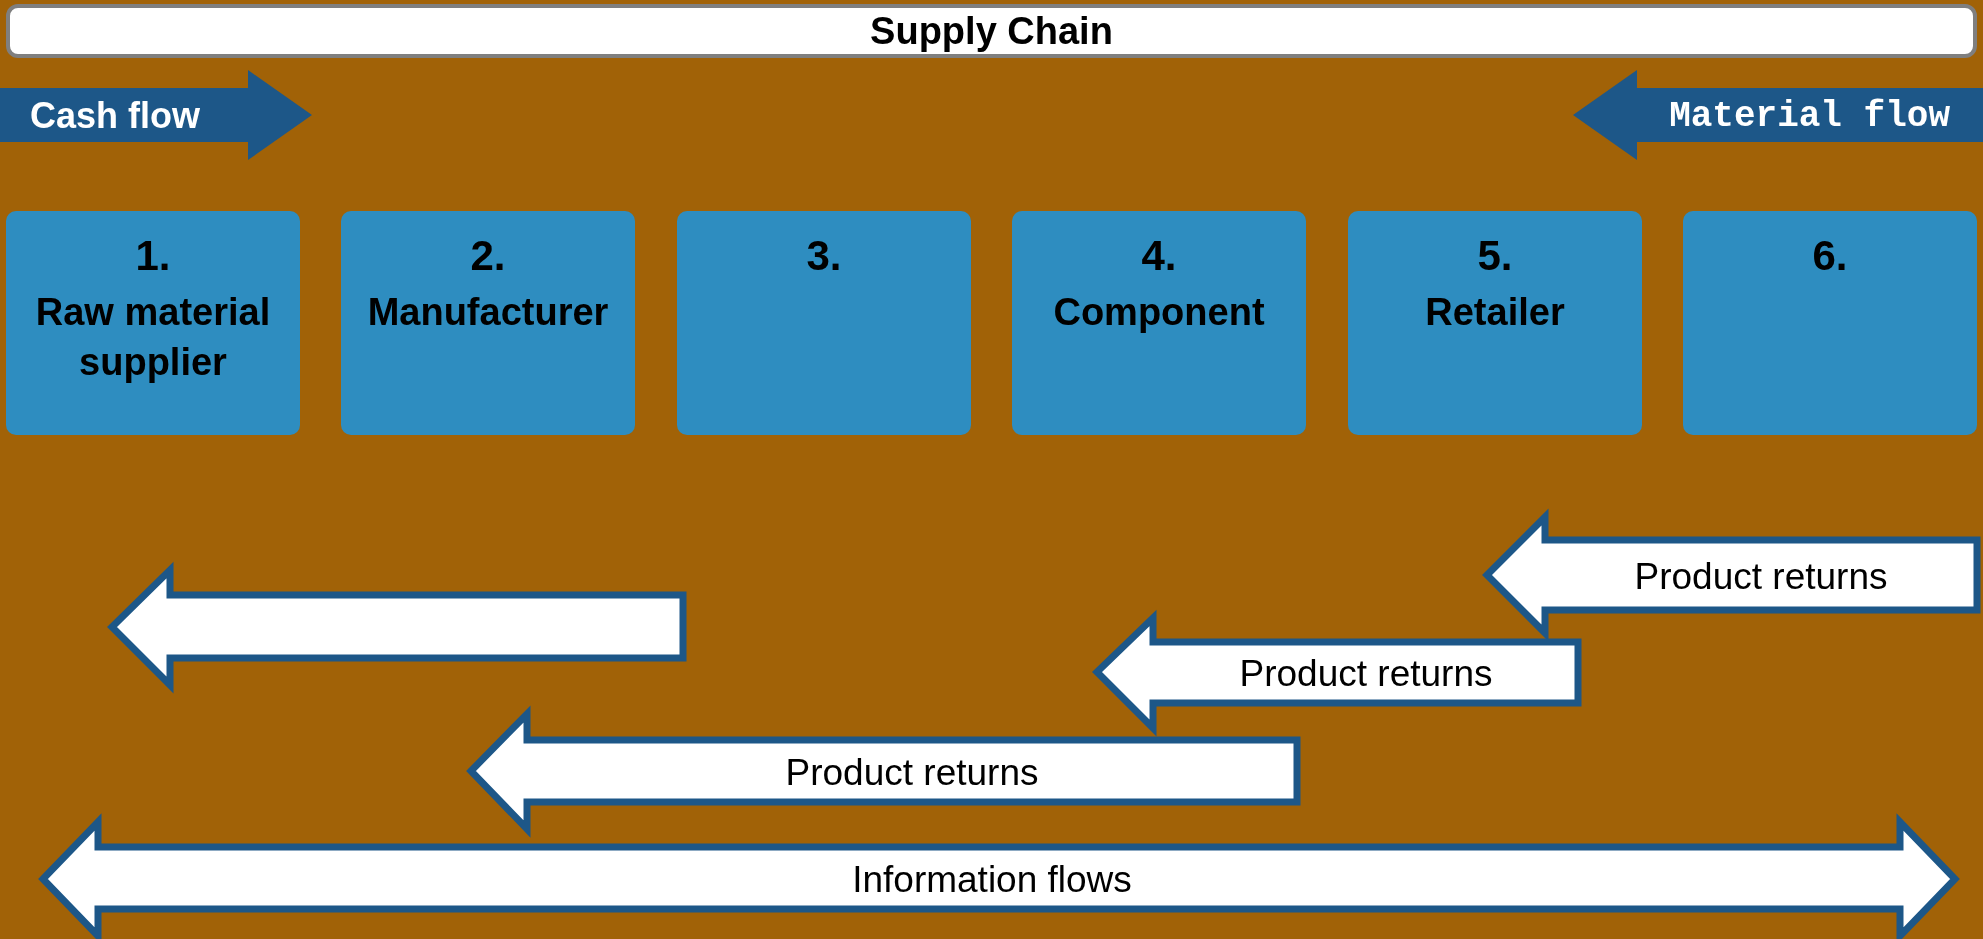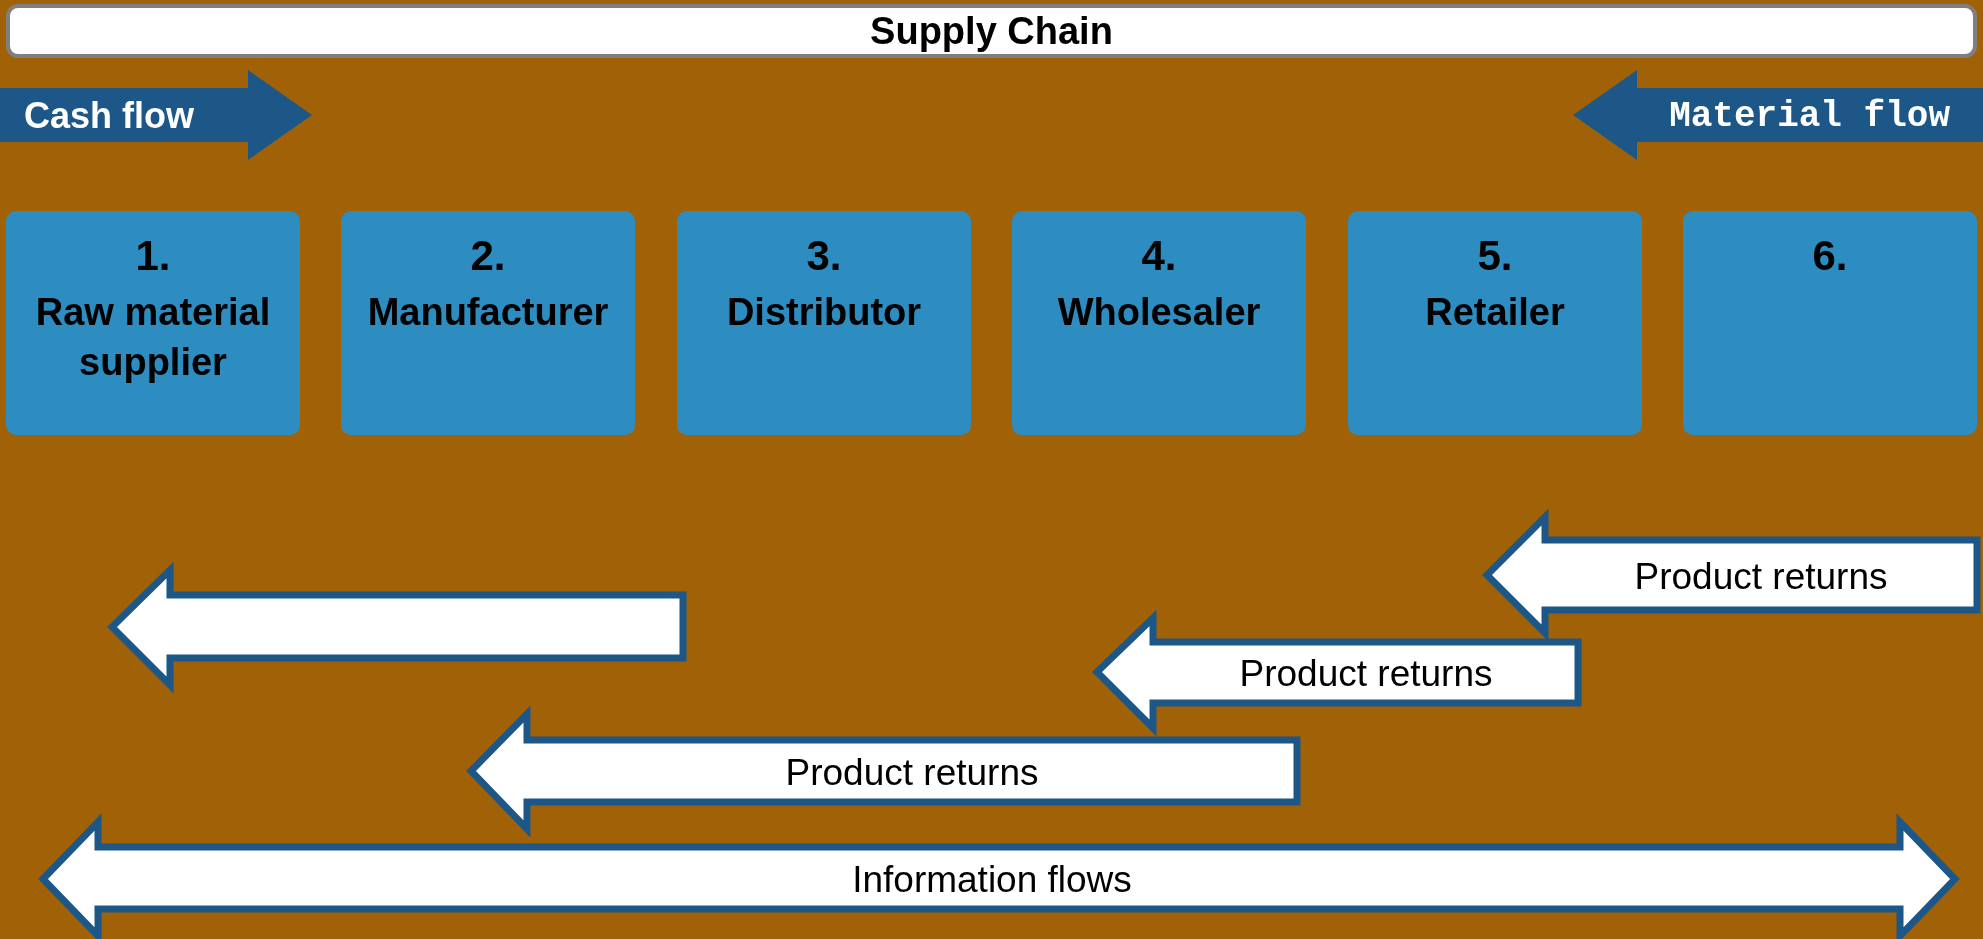"Cash flow" span.flow-lbl { left: 24px -> 30px }
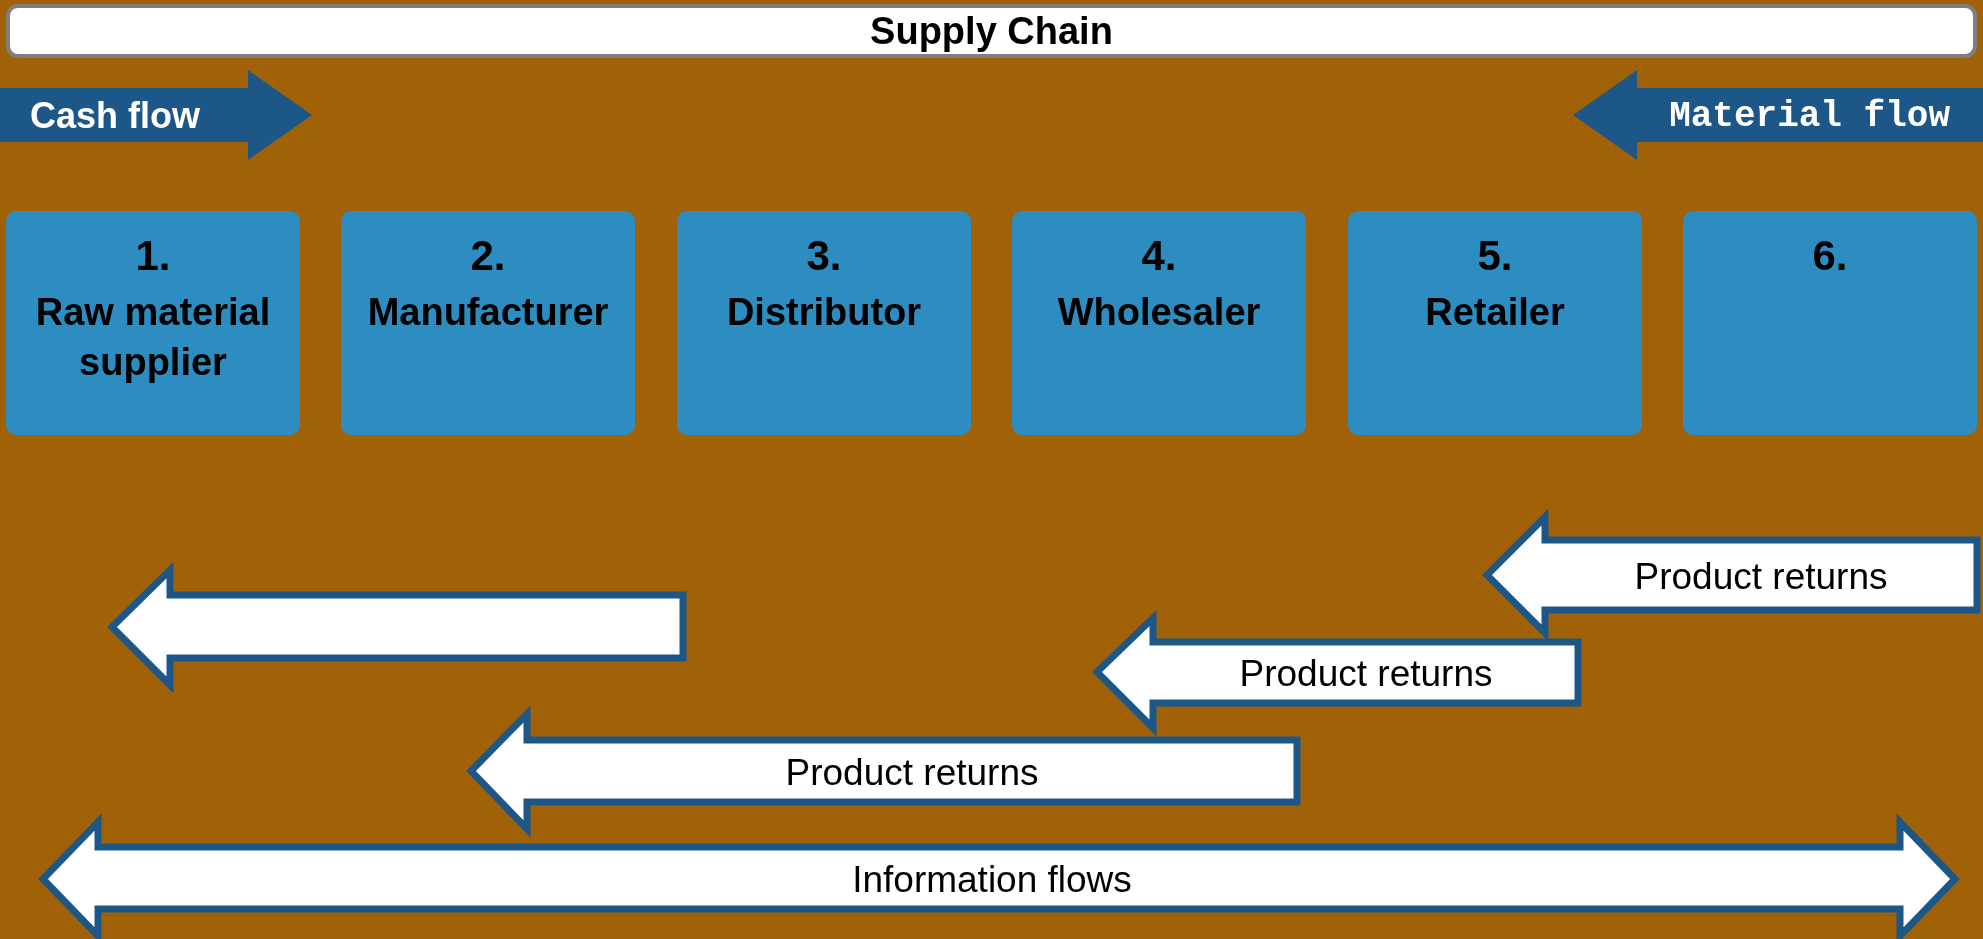"Distributor" div.stage-name { html: <div>Distributor</div> -> none }
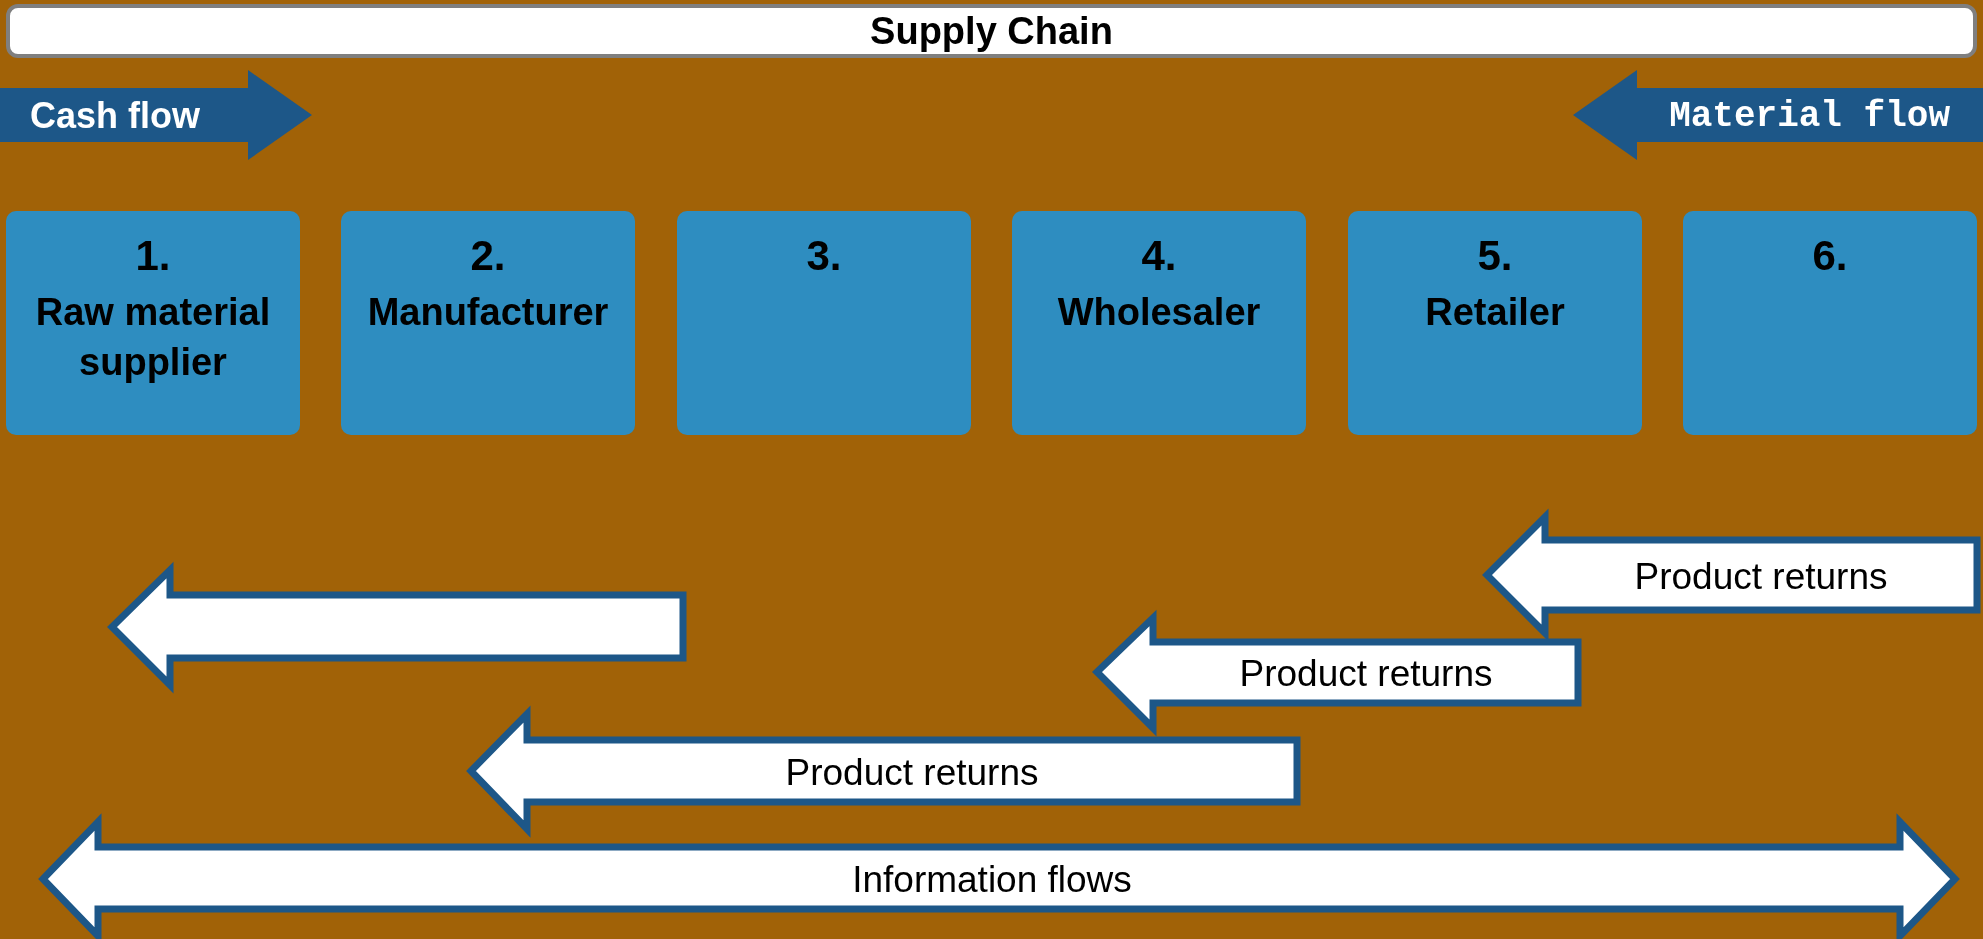"Wholesaler" div.stage-name { text: Wholesaler -> Component }
